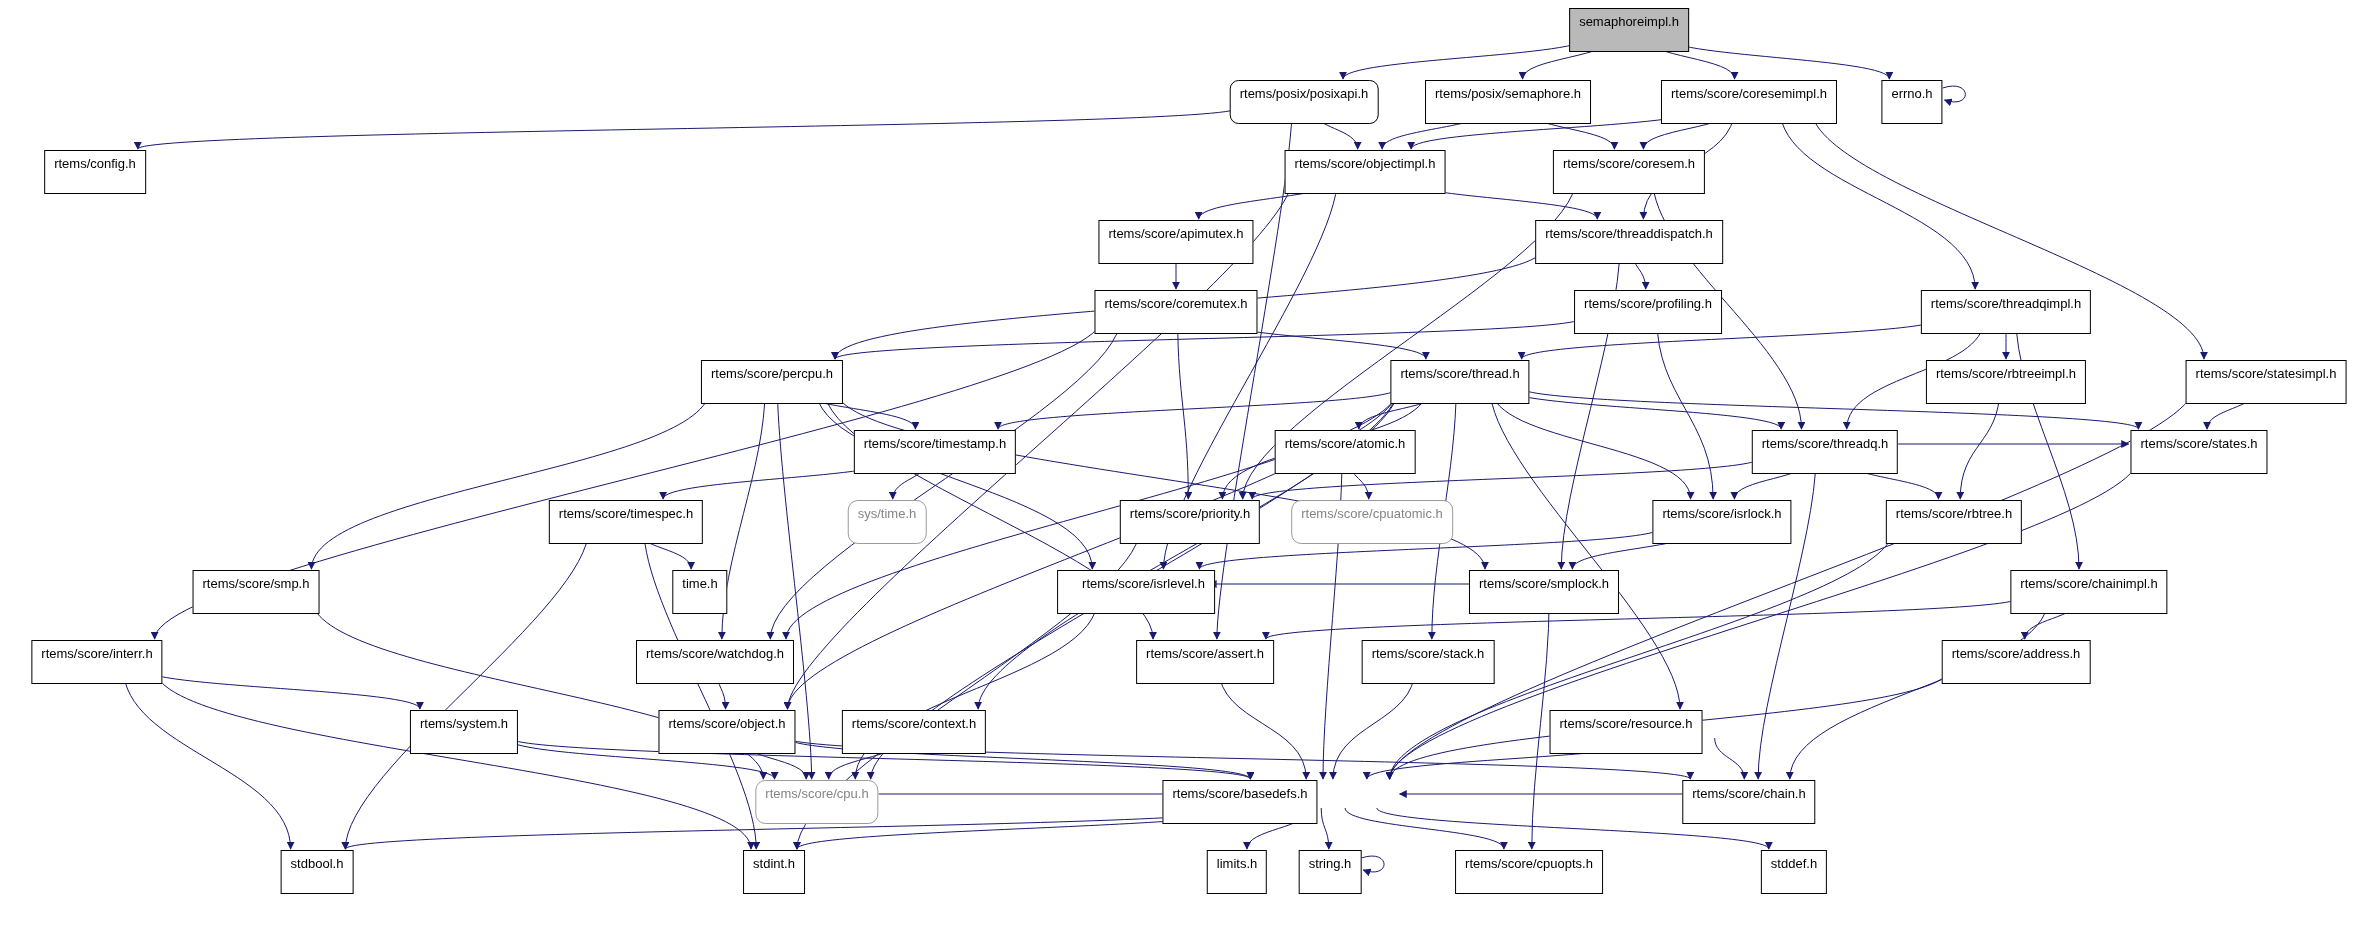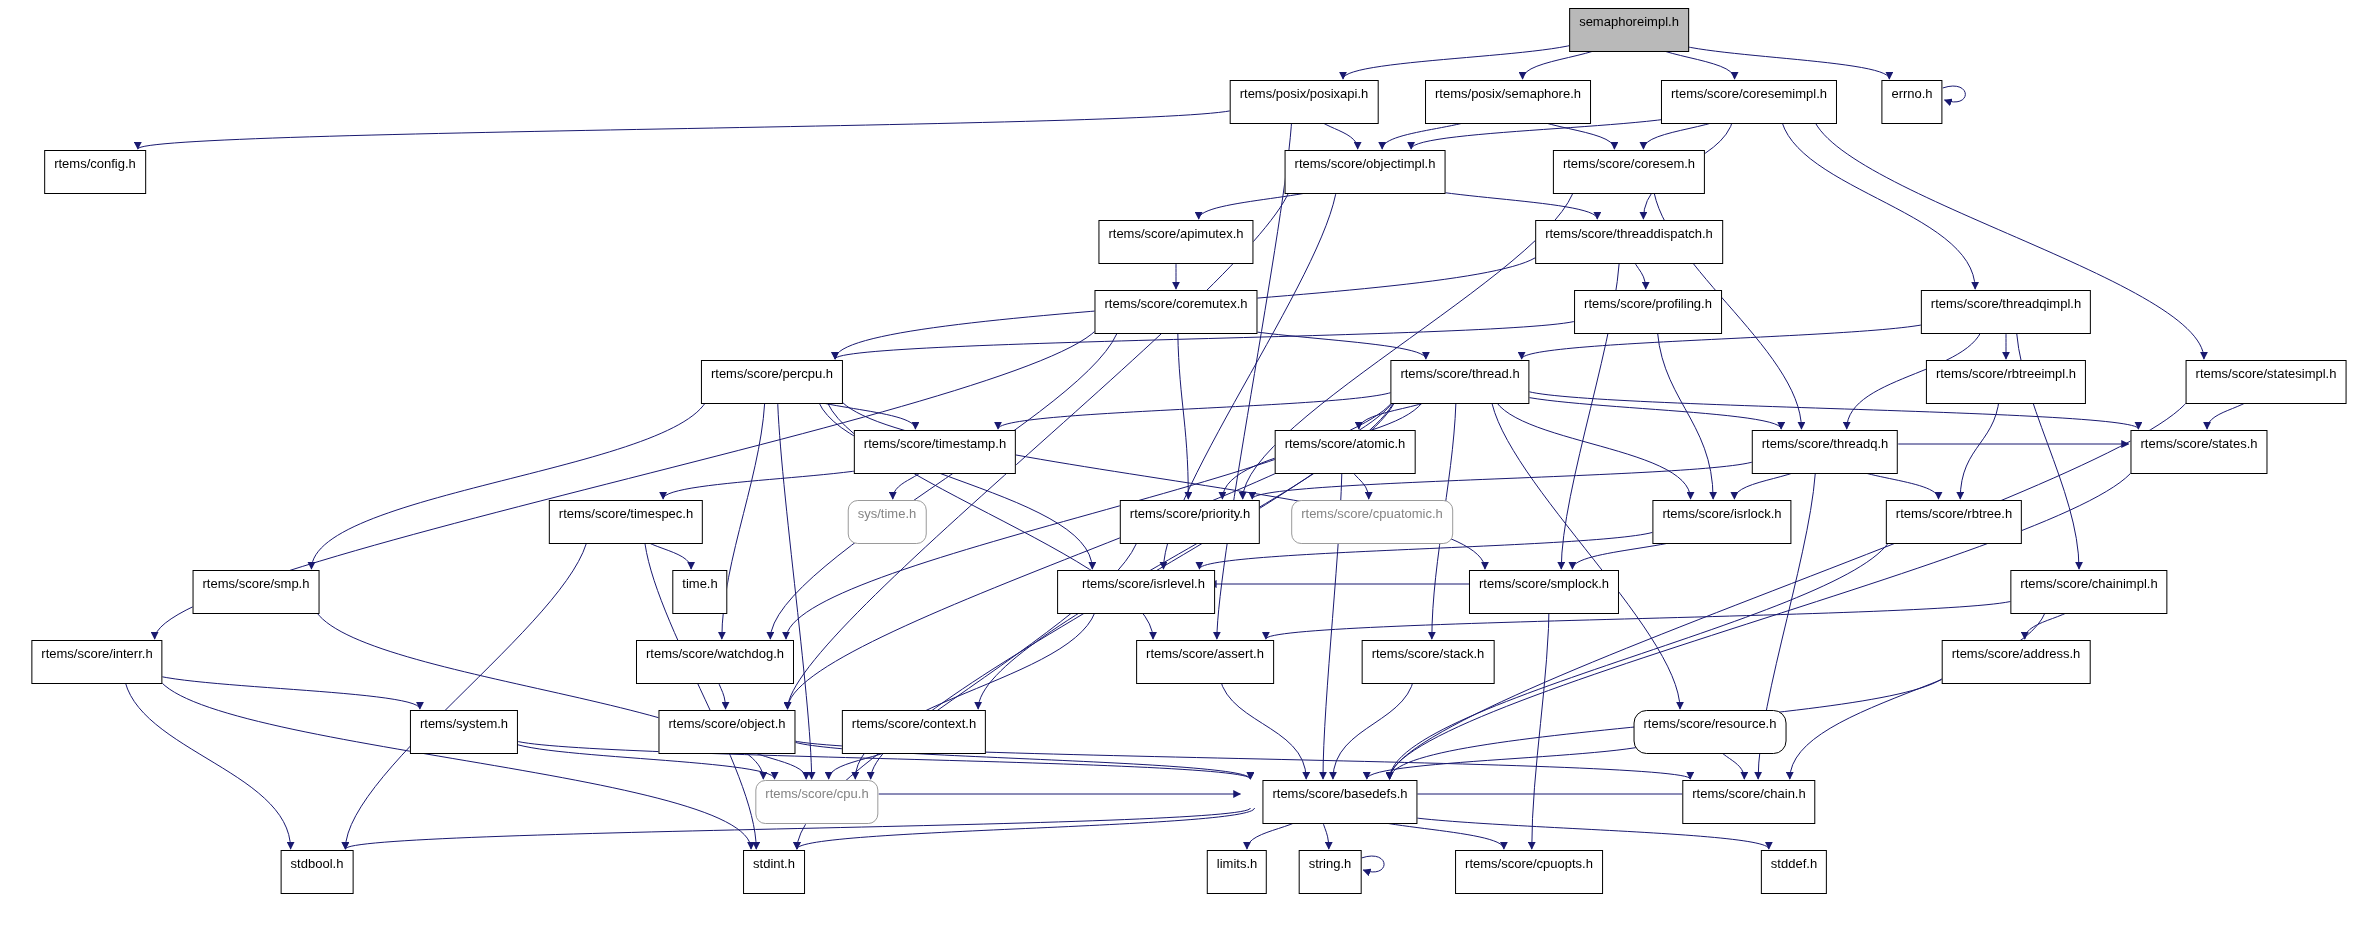"rtems/posix/posixapi.h" div.node { border-radius: none -> 9px }
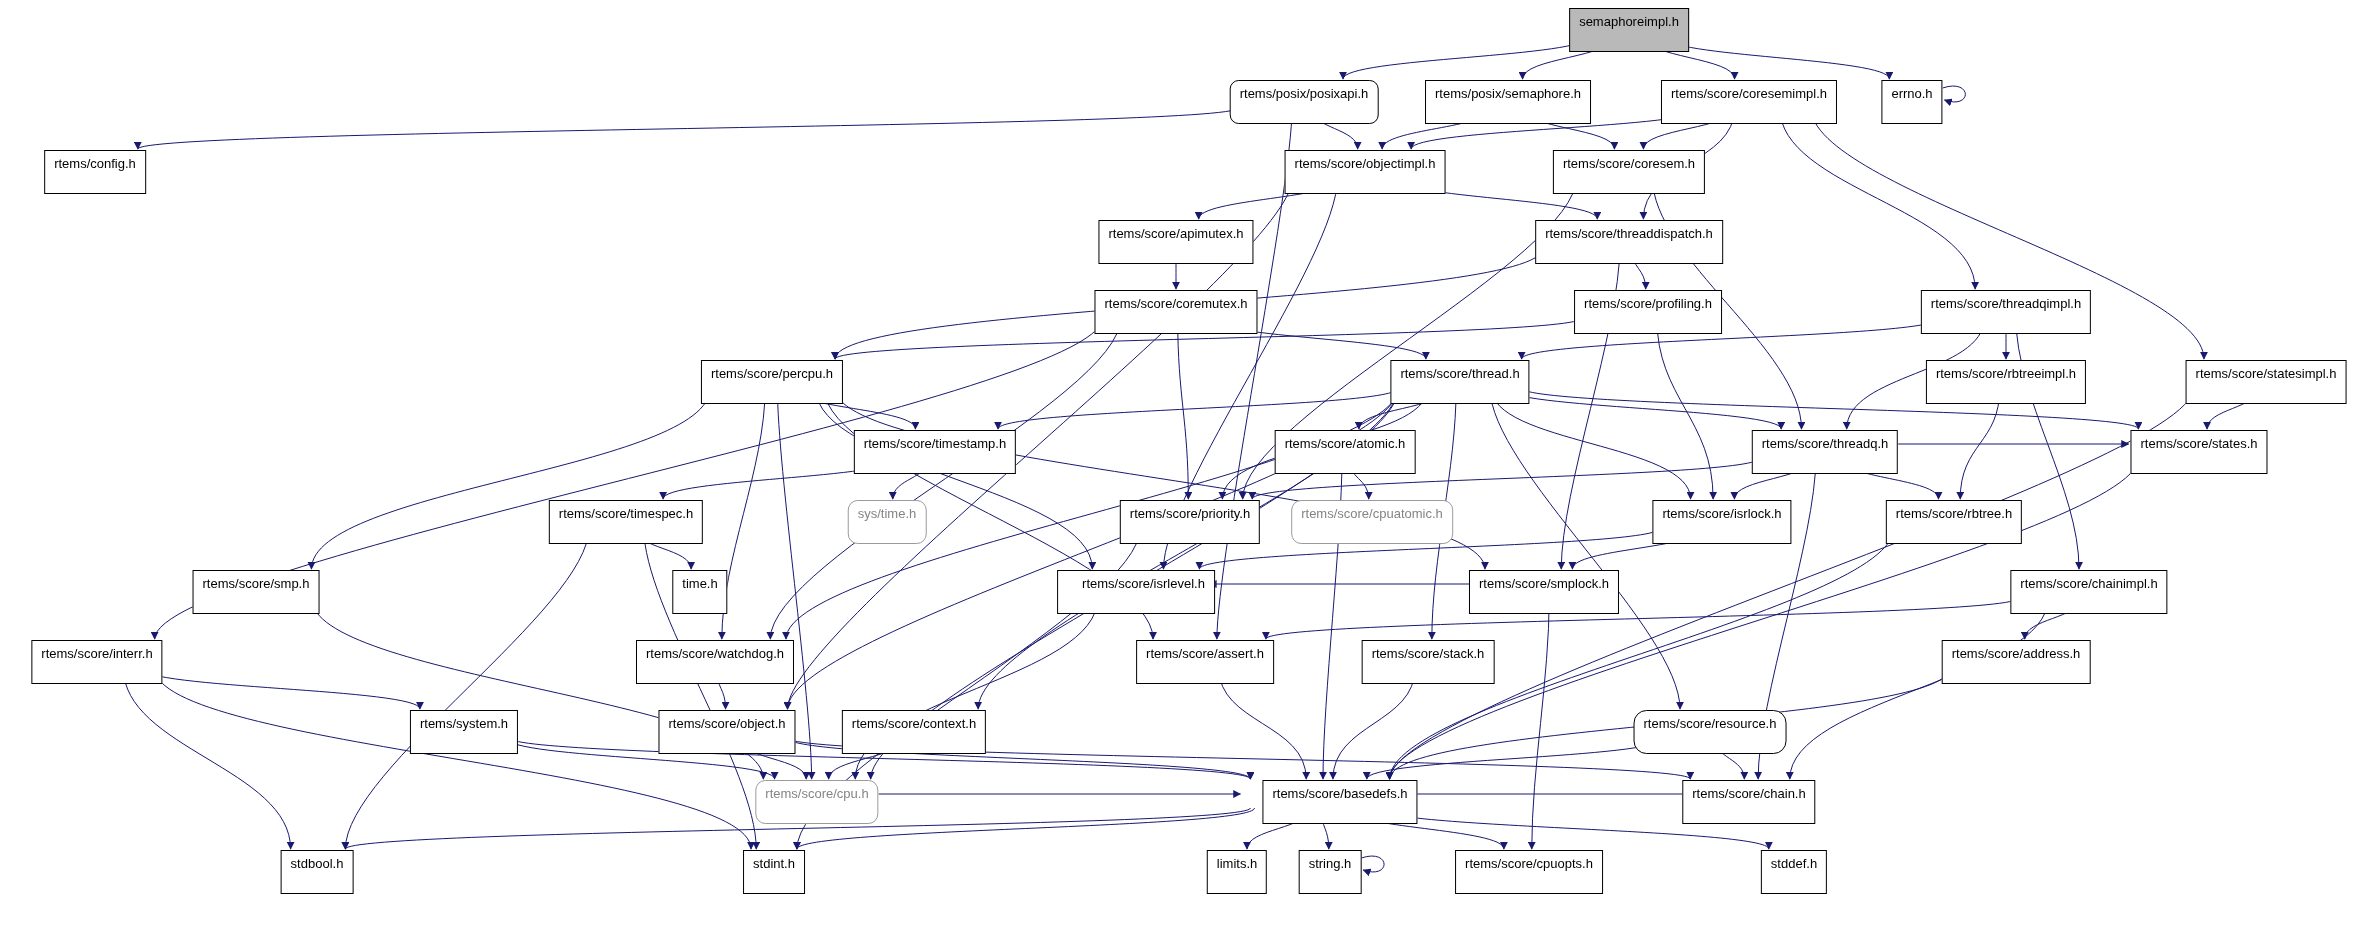"rtems/score/resource.h" div.node { border-radius: 13px -> none; left: 1710px -> 1626px }
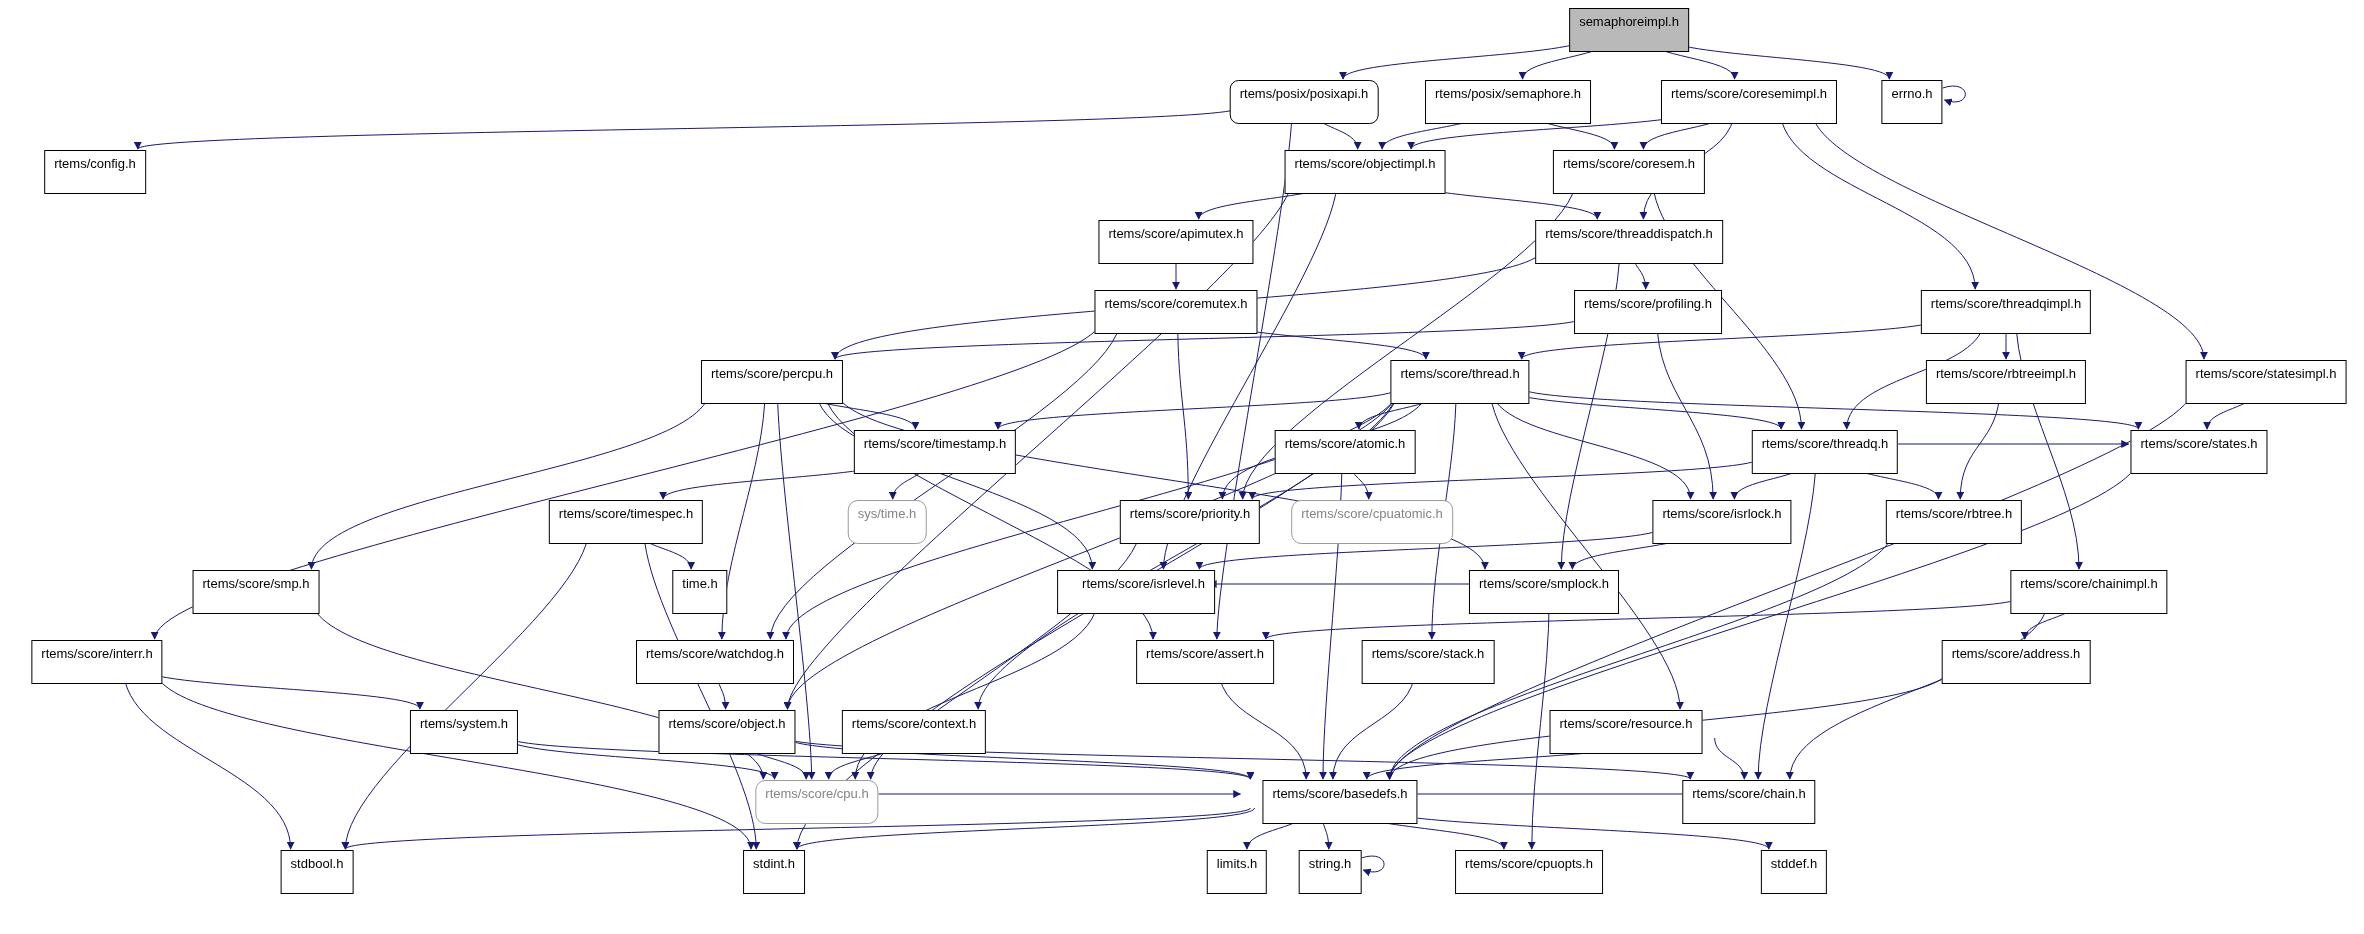"rtems/score/basedefs.h" div.node { left: 1340px -> 1240px }
